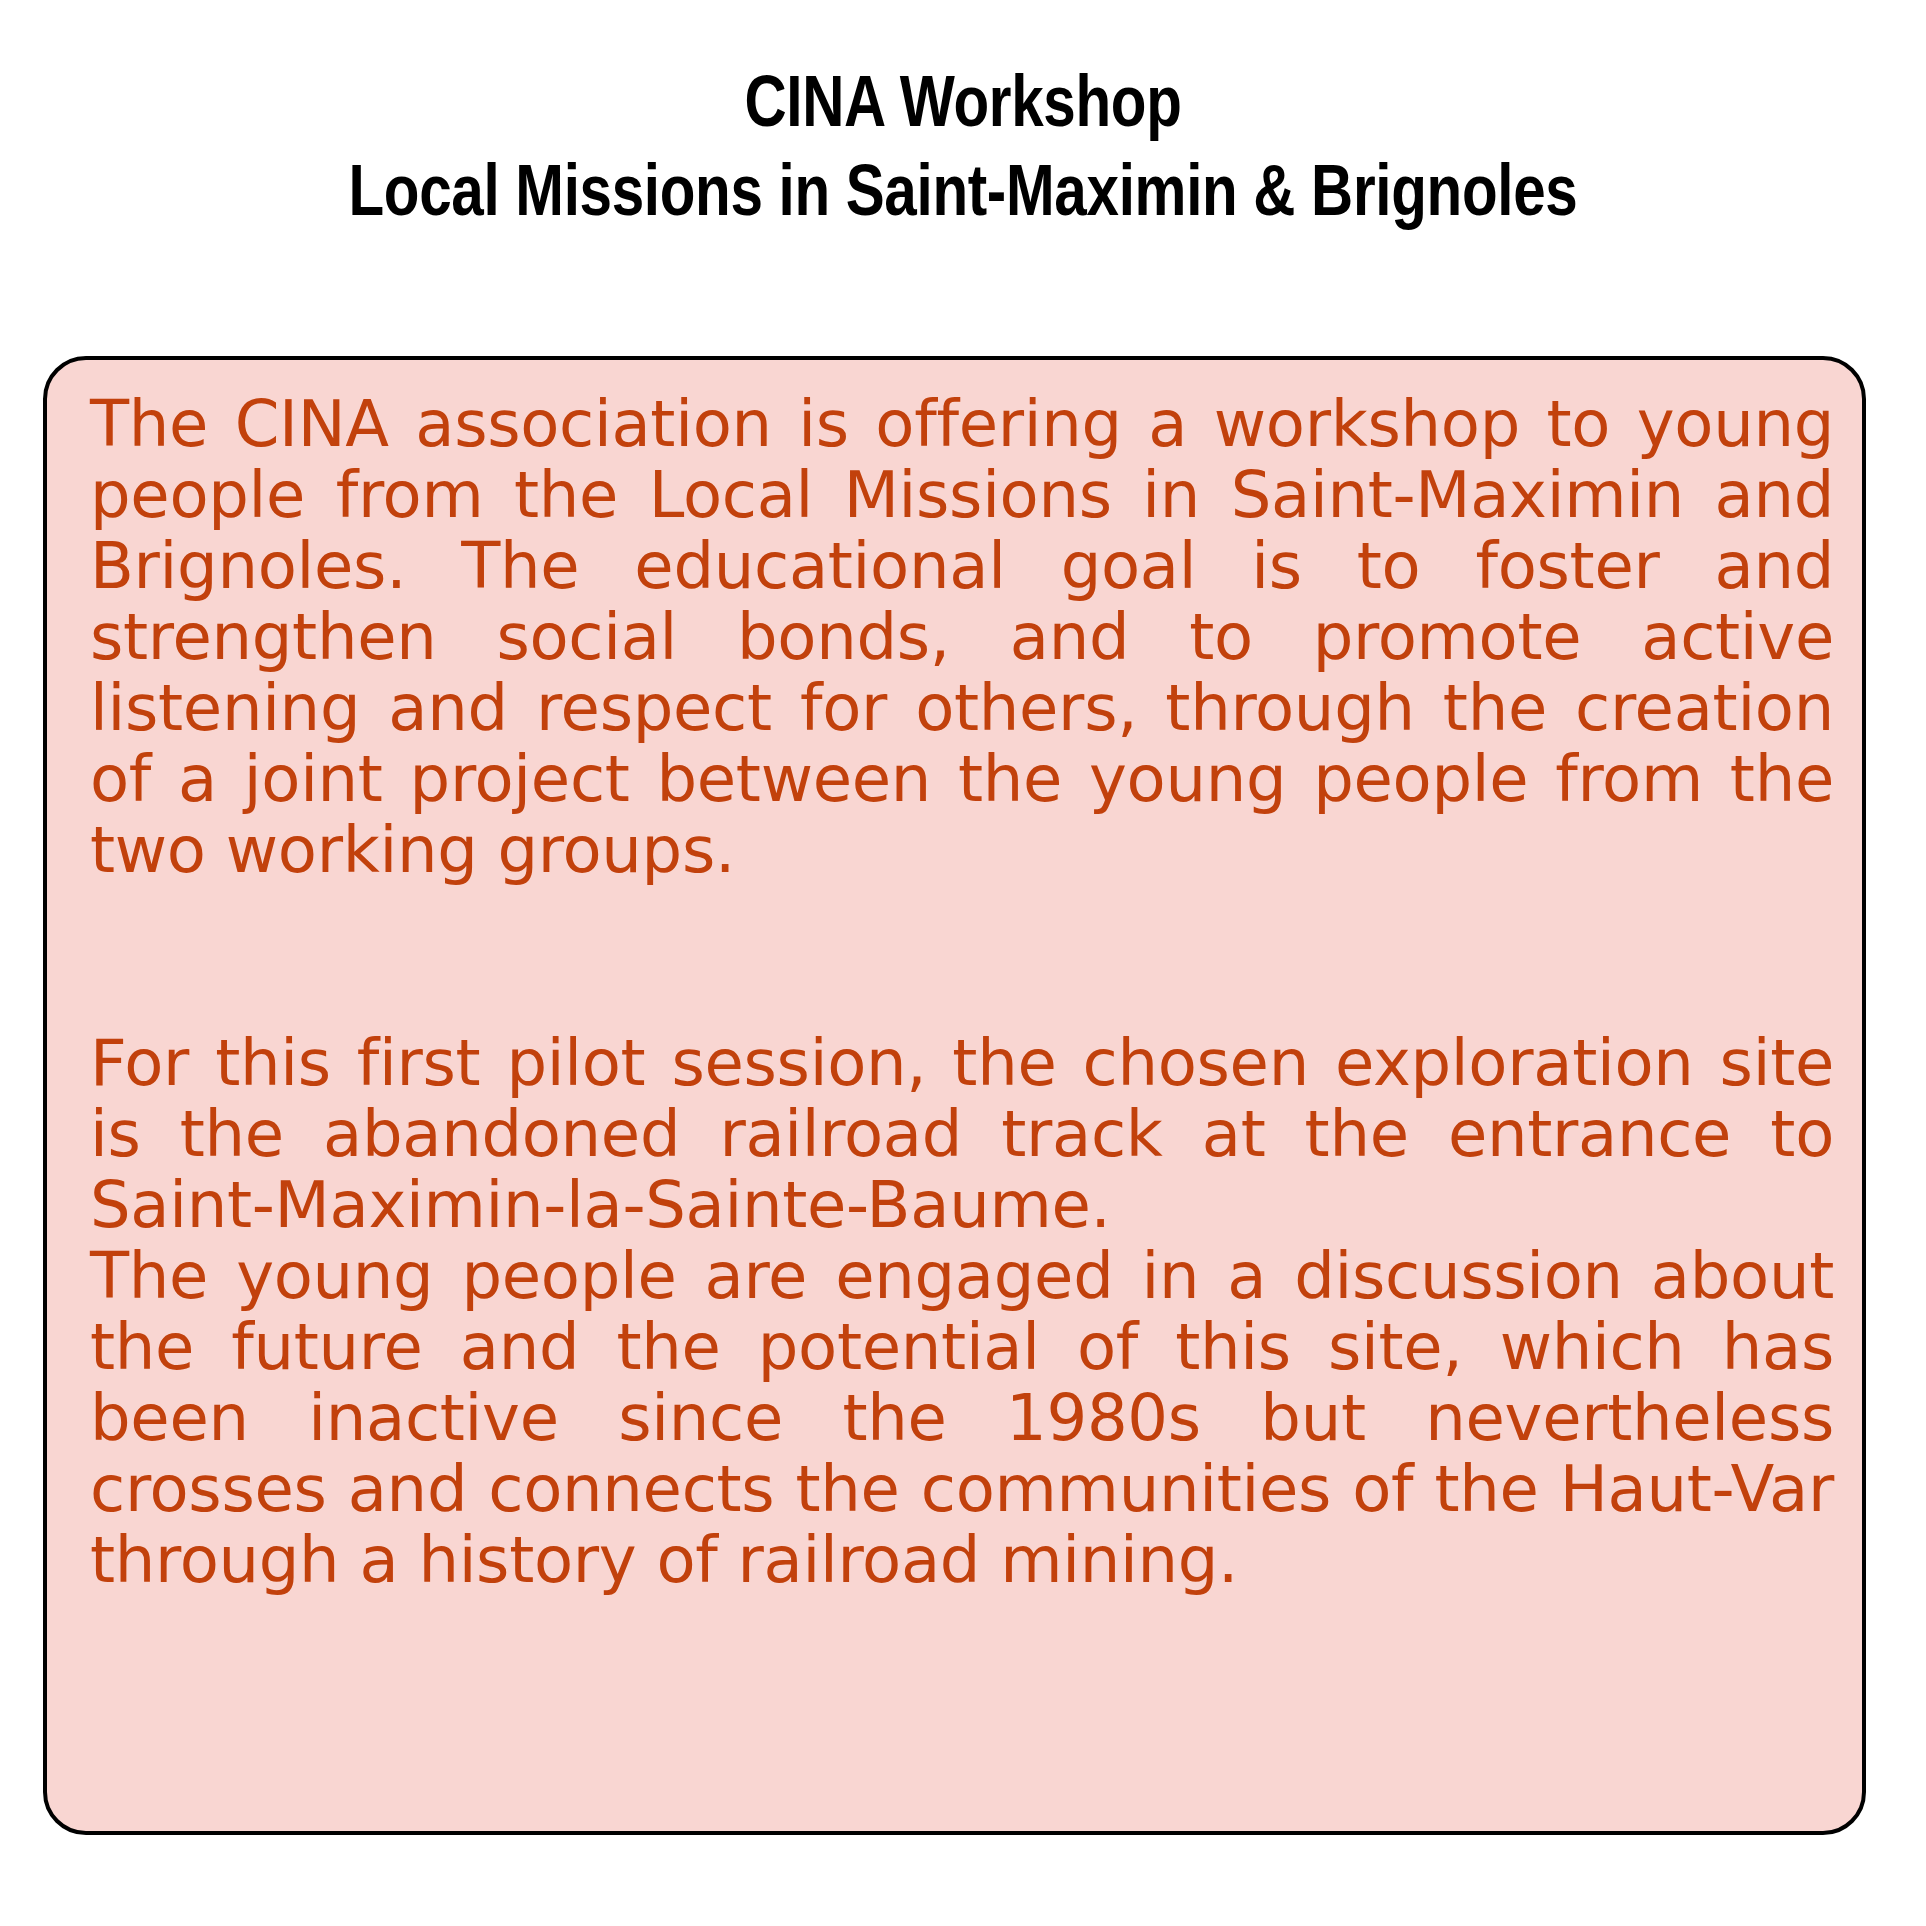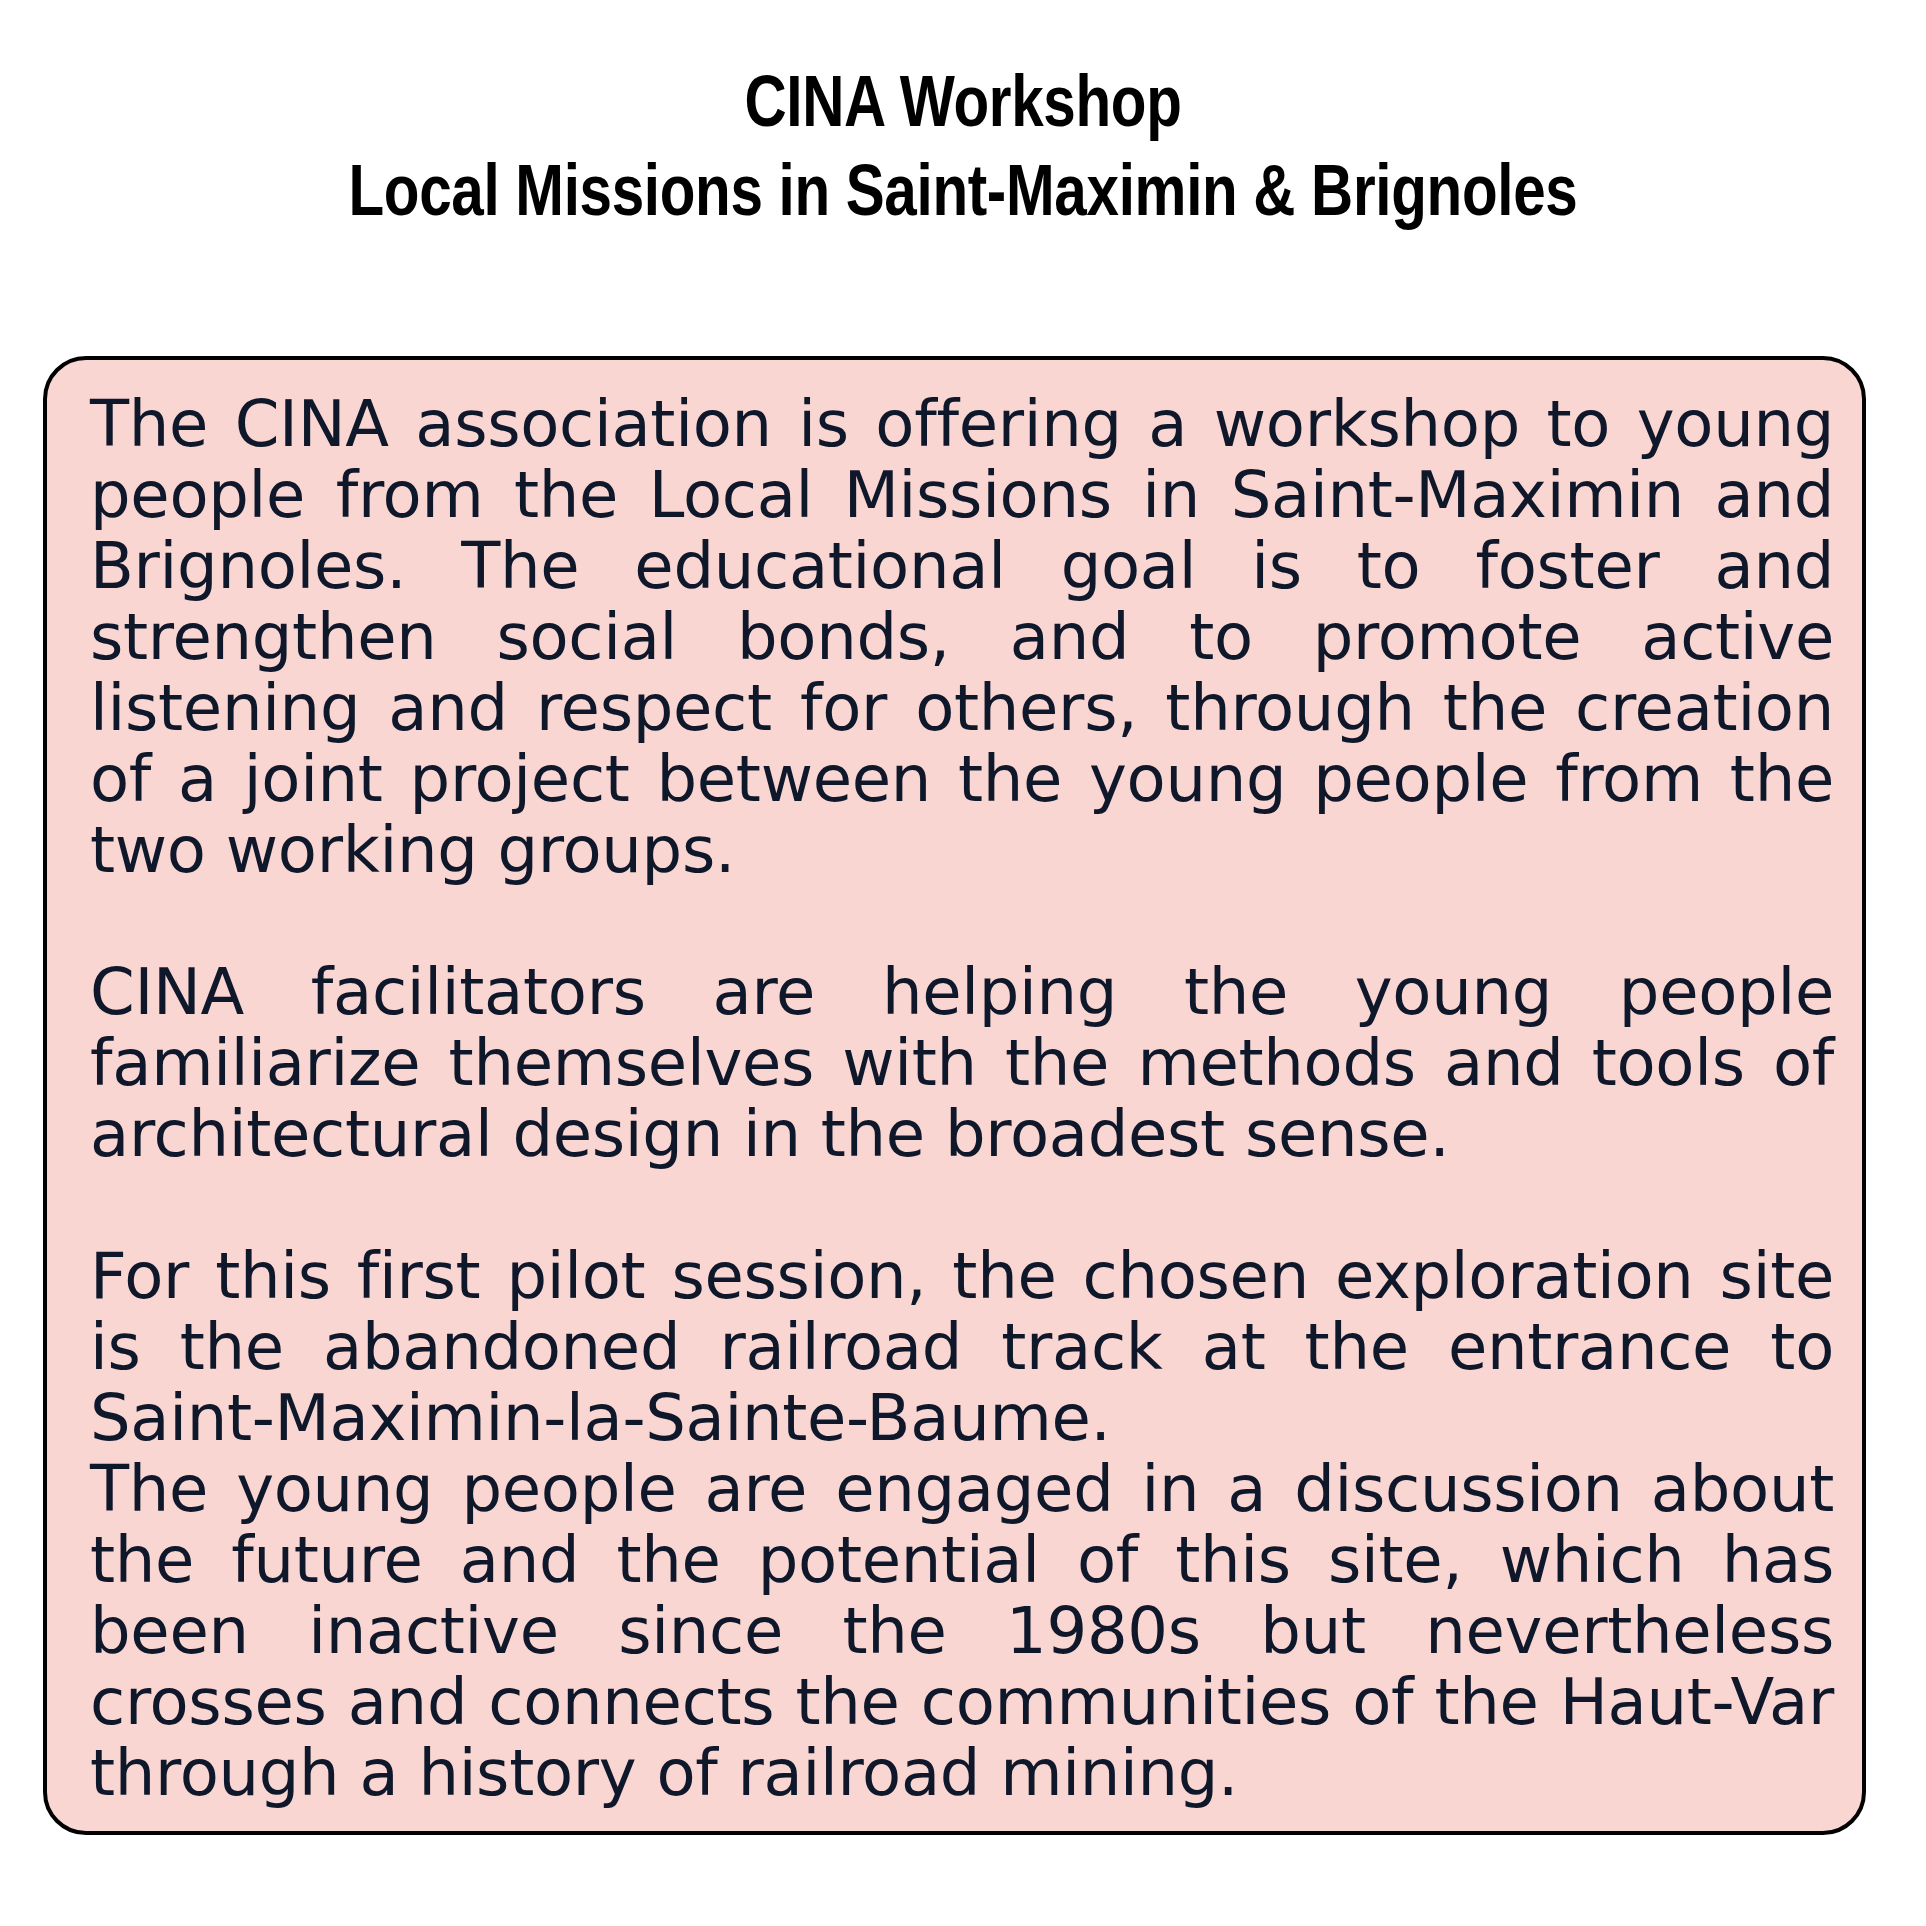"The CINA association is offering" .body-text { color: #0f172a -> #c2410c }
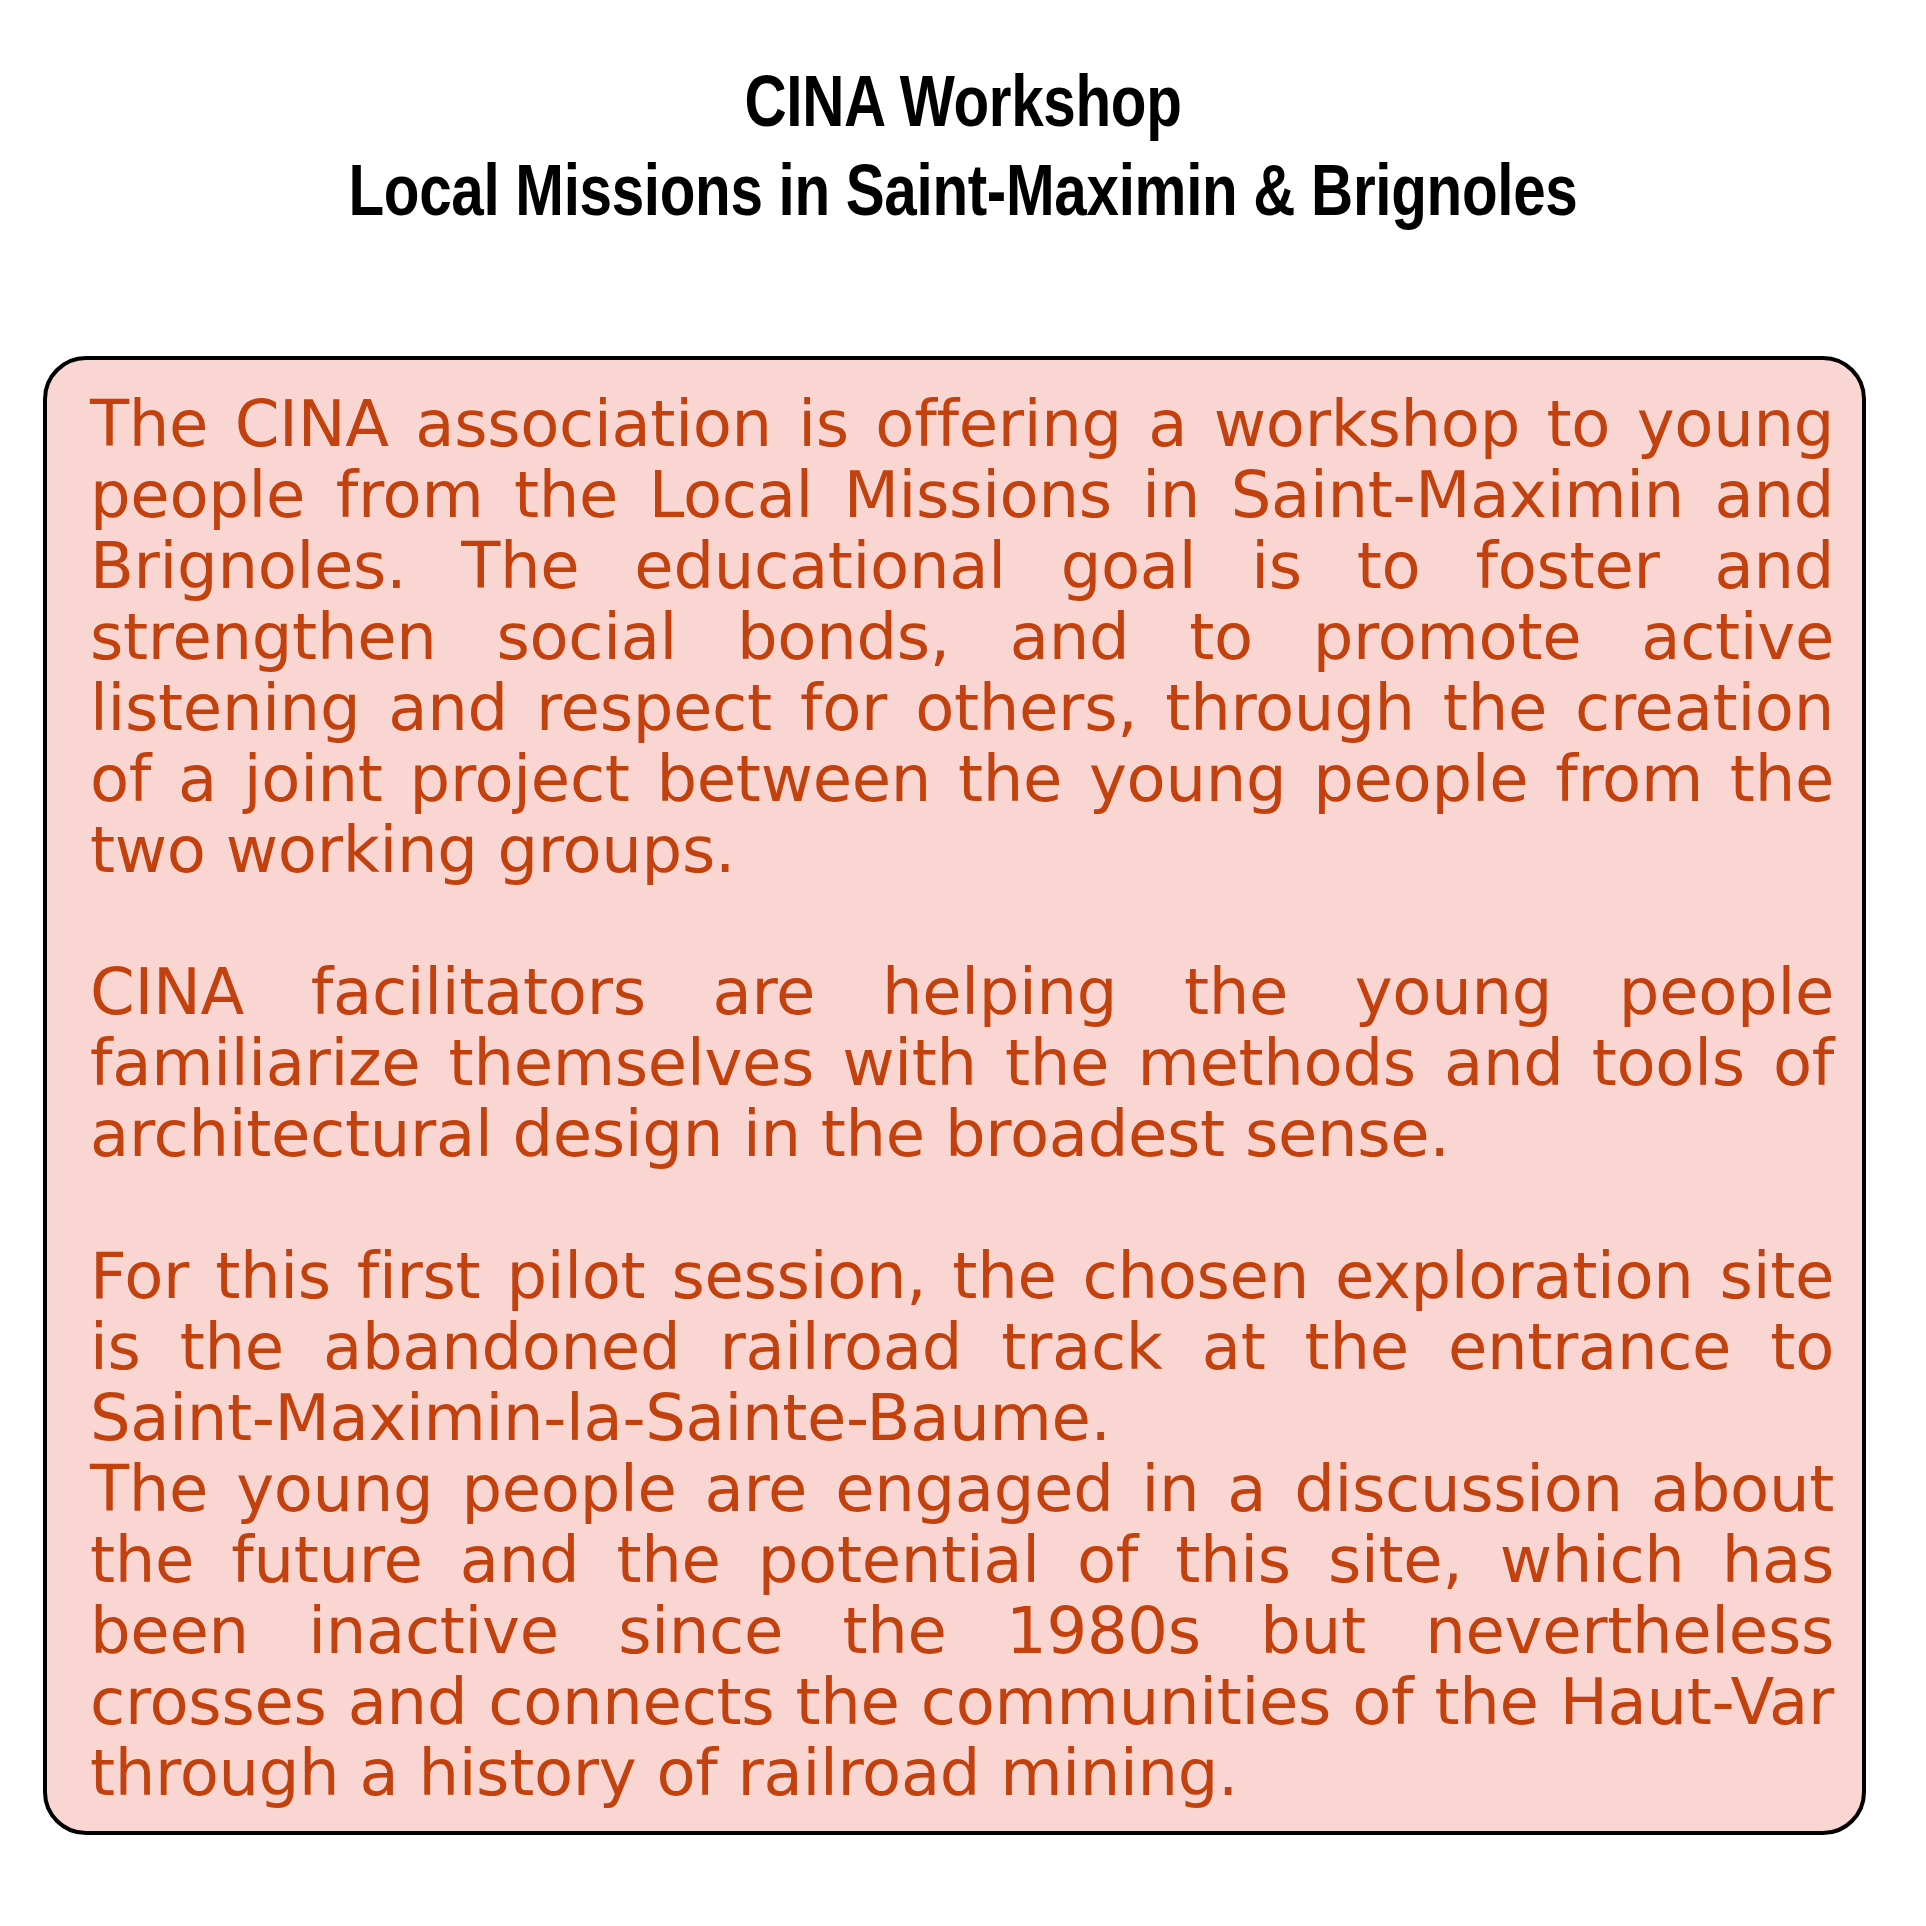"CINA facilitators are helping the" p { html: <p>CINA facilitators are helping the young people familiarize themselves with the methods and tools of architectural design in the broadest sense.</p> -> none }
